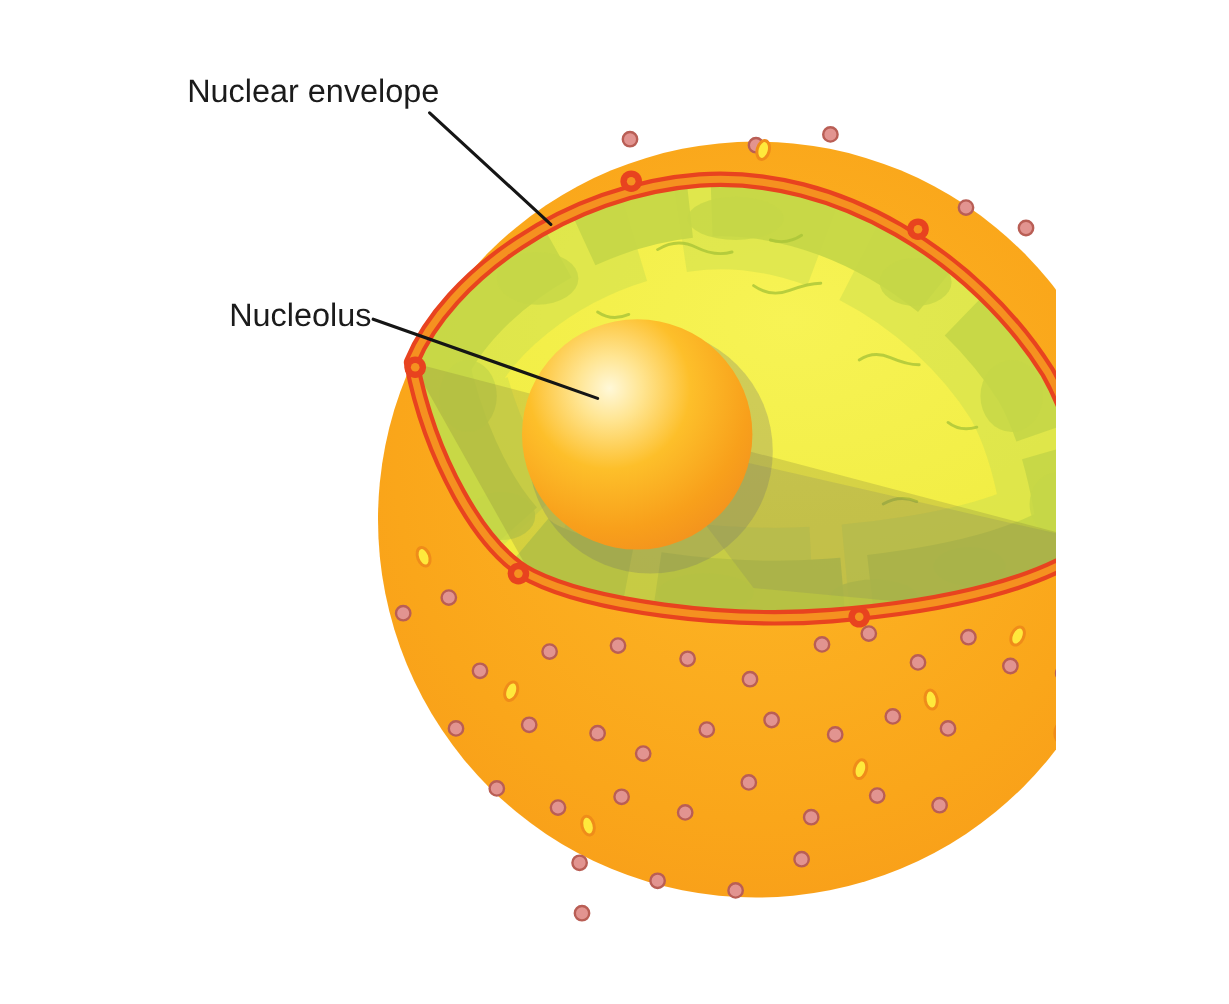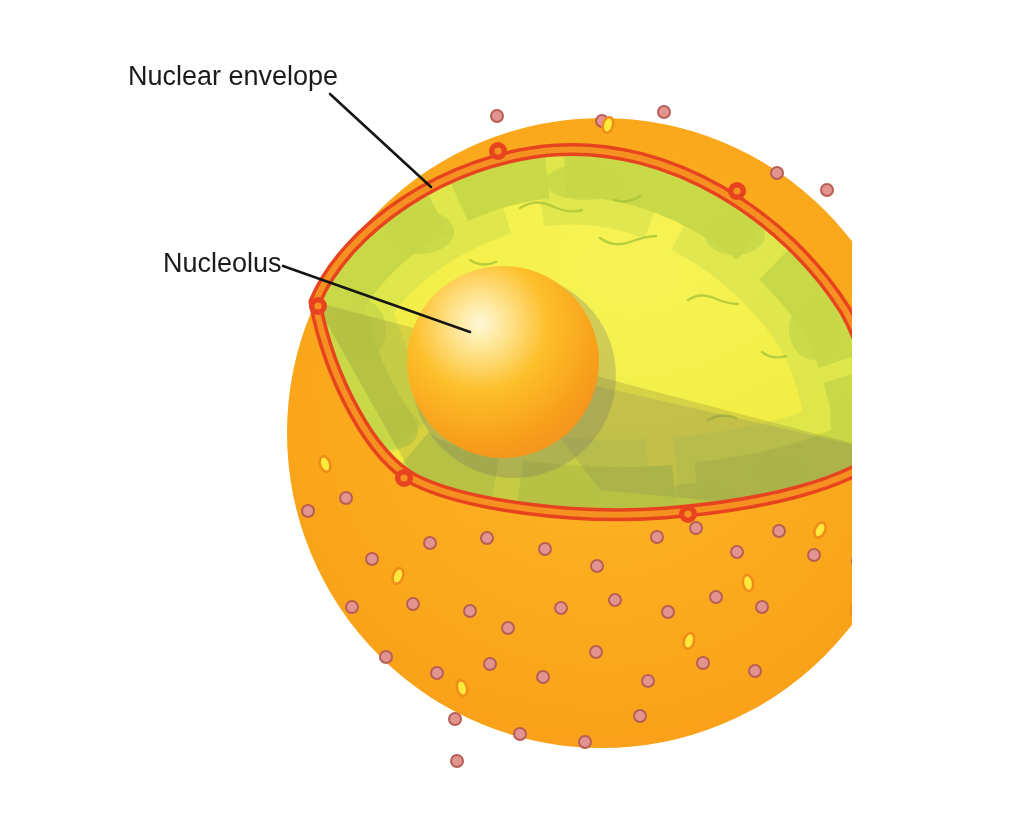"Nuclear envelope" .stage { margin-left: none -> 28px }
